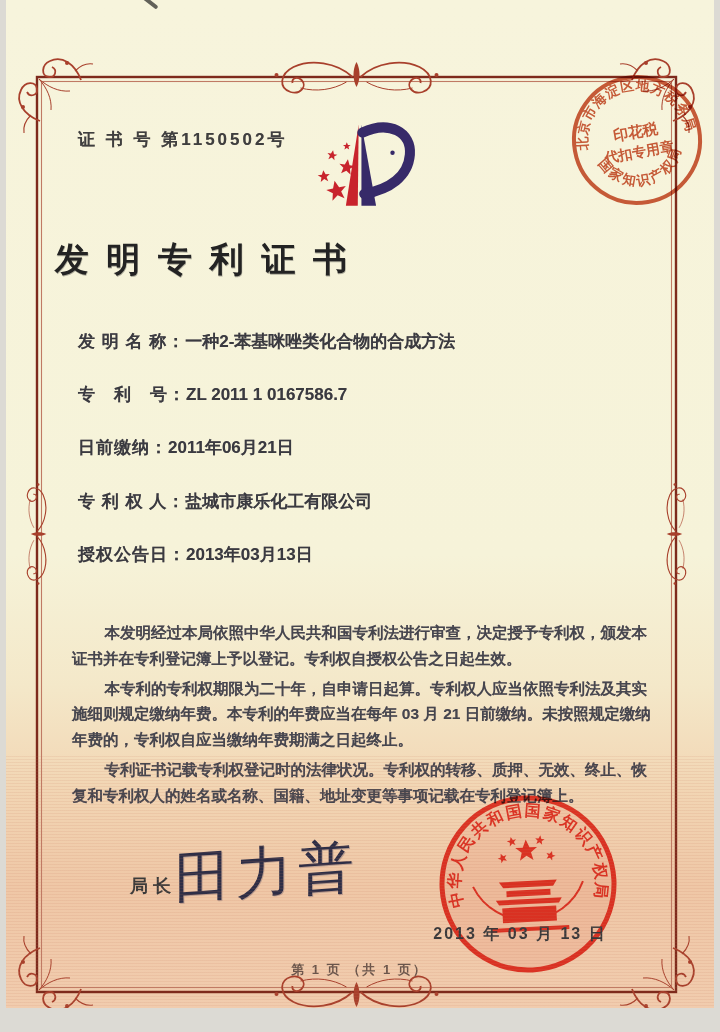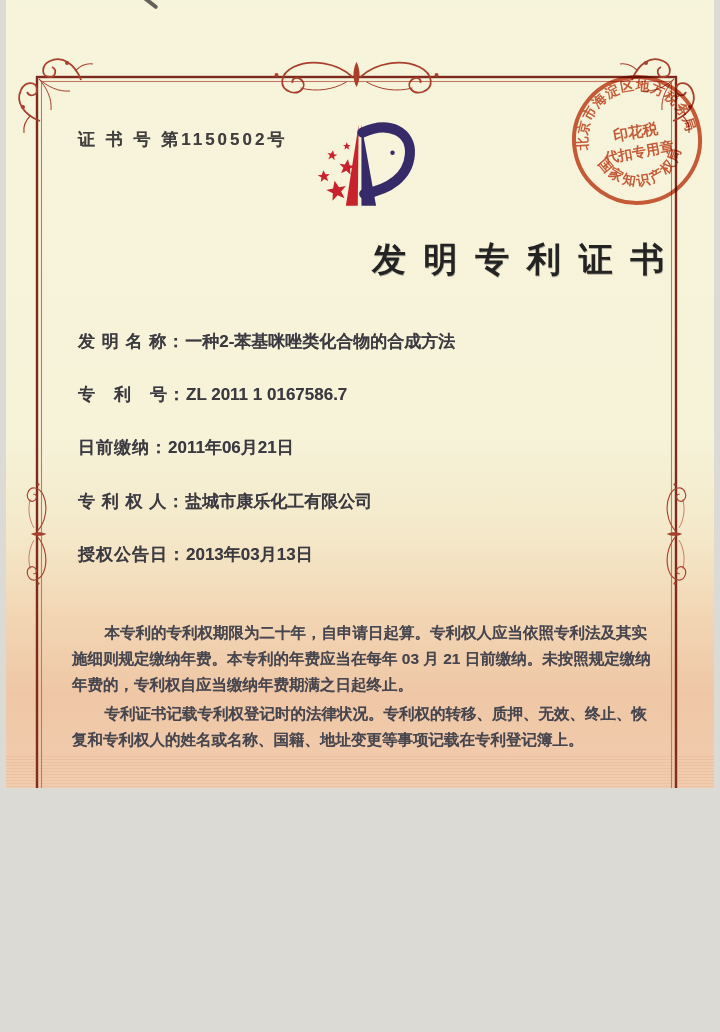"证 书 号 第1150502号" .paper { height: 788px -> 1008px }
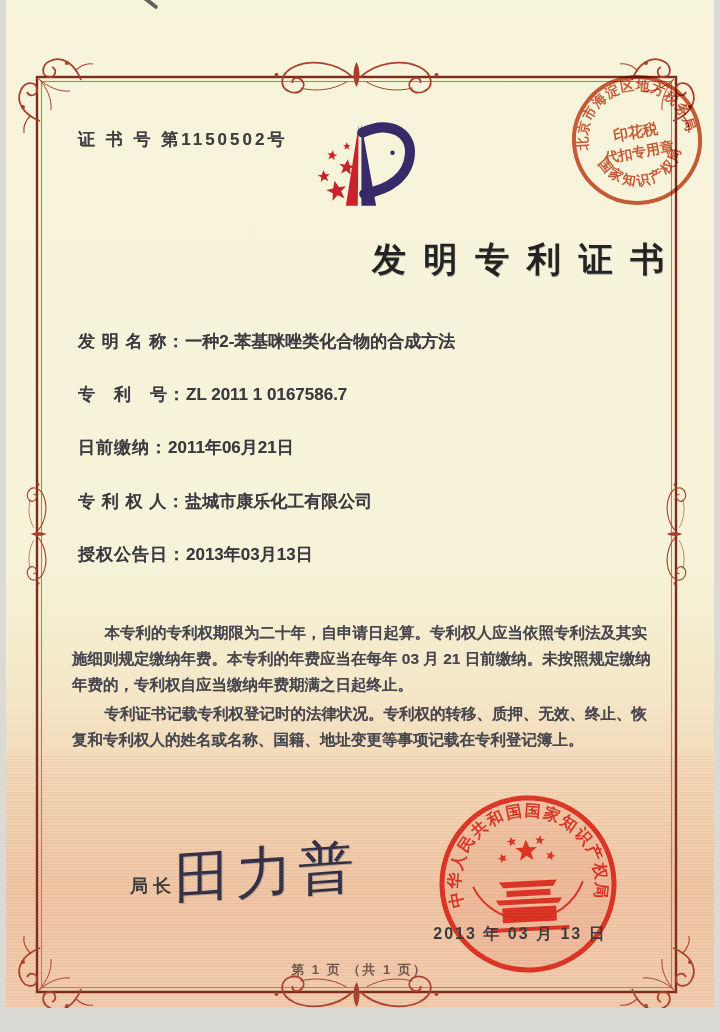"发明专利证书" .title { text-align: right -> left }
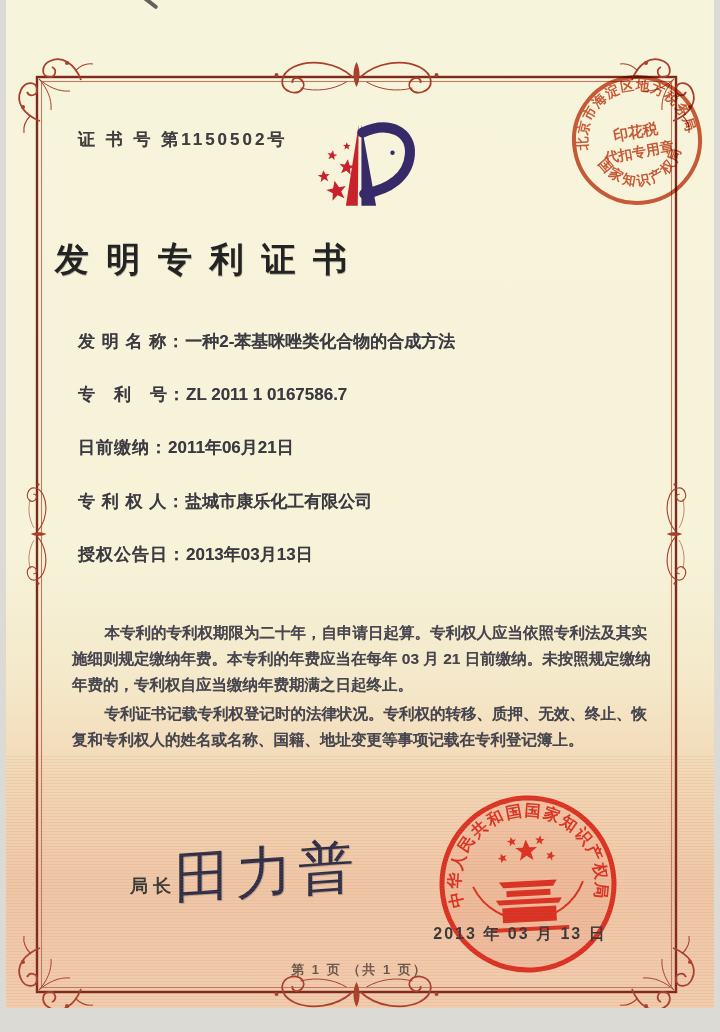"本发明经过本局依照中华人民共和国专利法进行审查，决定授予专利权，颁发本证书并在专" p { html: none -> <p>本发明经过本局依照中华人民共和国专利法进行审查，决定授予专利权，颁发本证书并在专利登记簿上予以登记。专利权自授权公告之日起生效。</p> }
